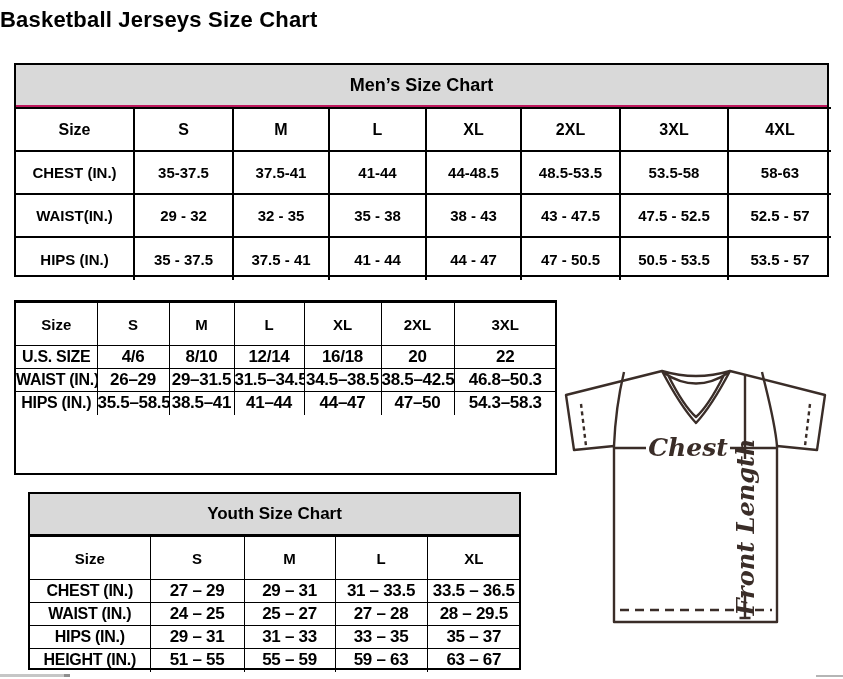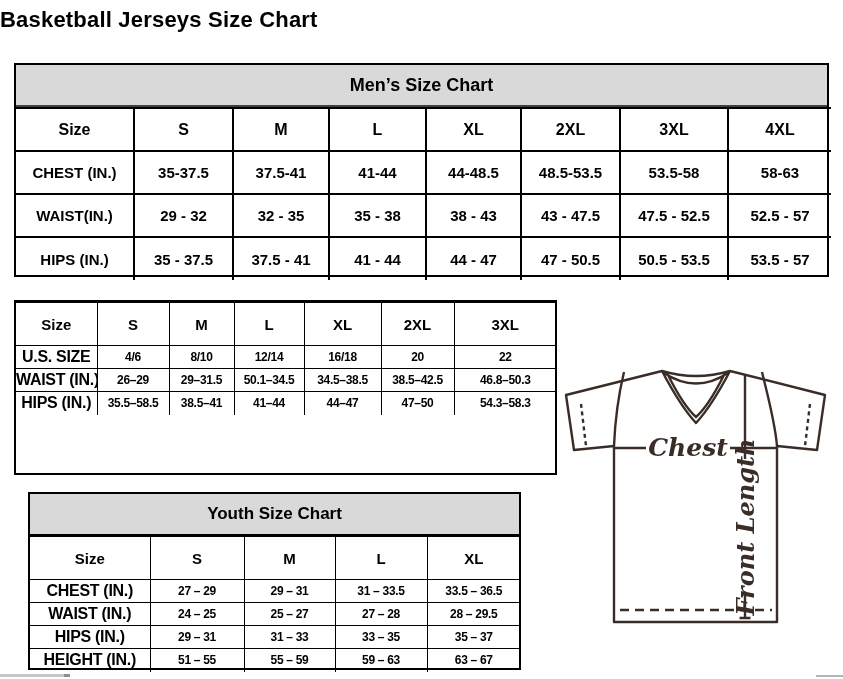"Men’s Size Chart" #men .chart-title { border-bottom: 2px solid #404040 -> 2px solid #be185d }
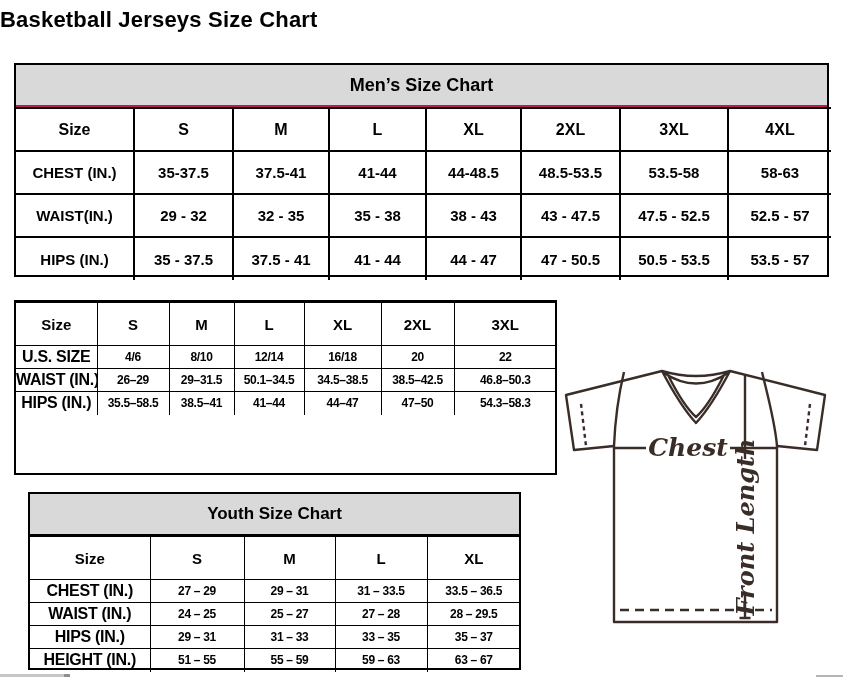"4/6" .chart.small tbody td { font-size: 12px -> 17px }
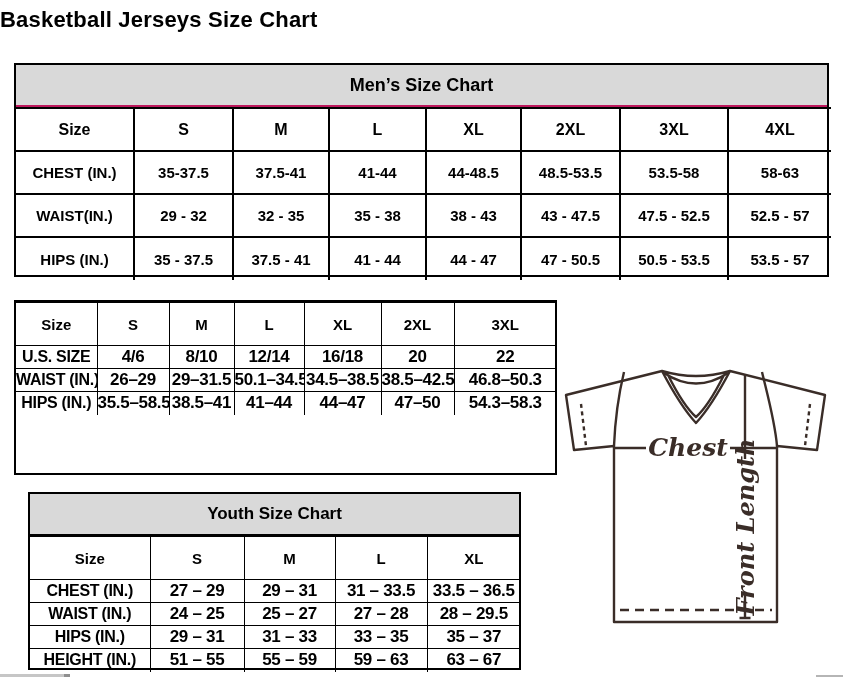"50.1–34.5" td { text: 50.1 -> 31.5 }
